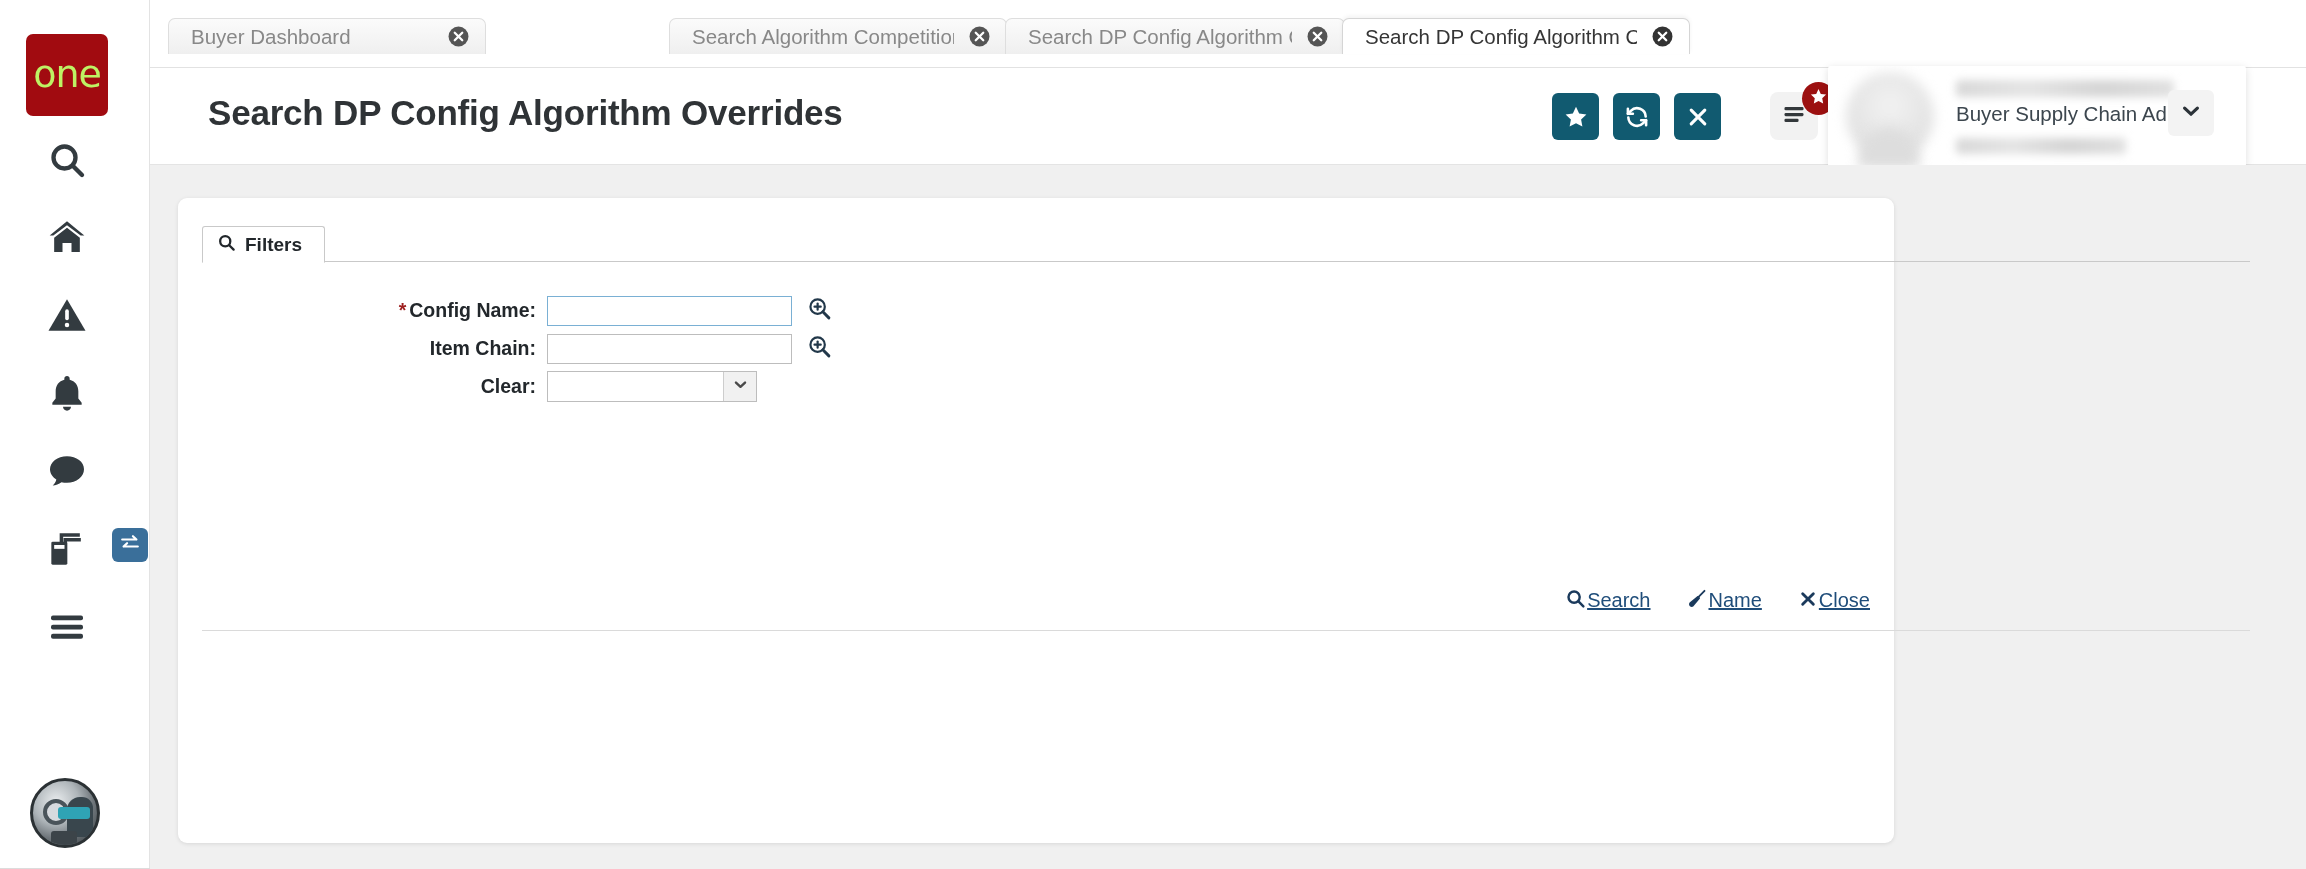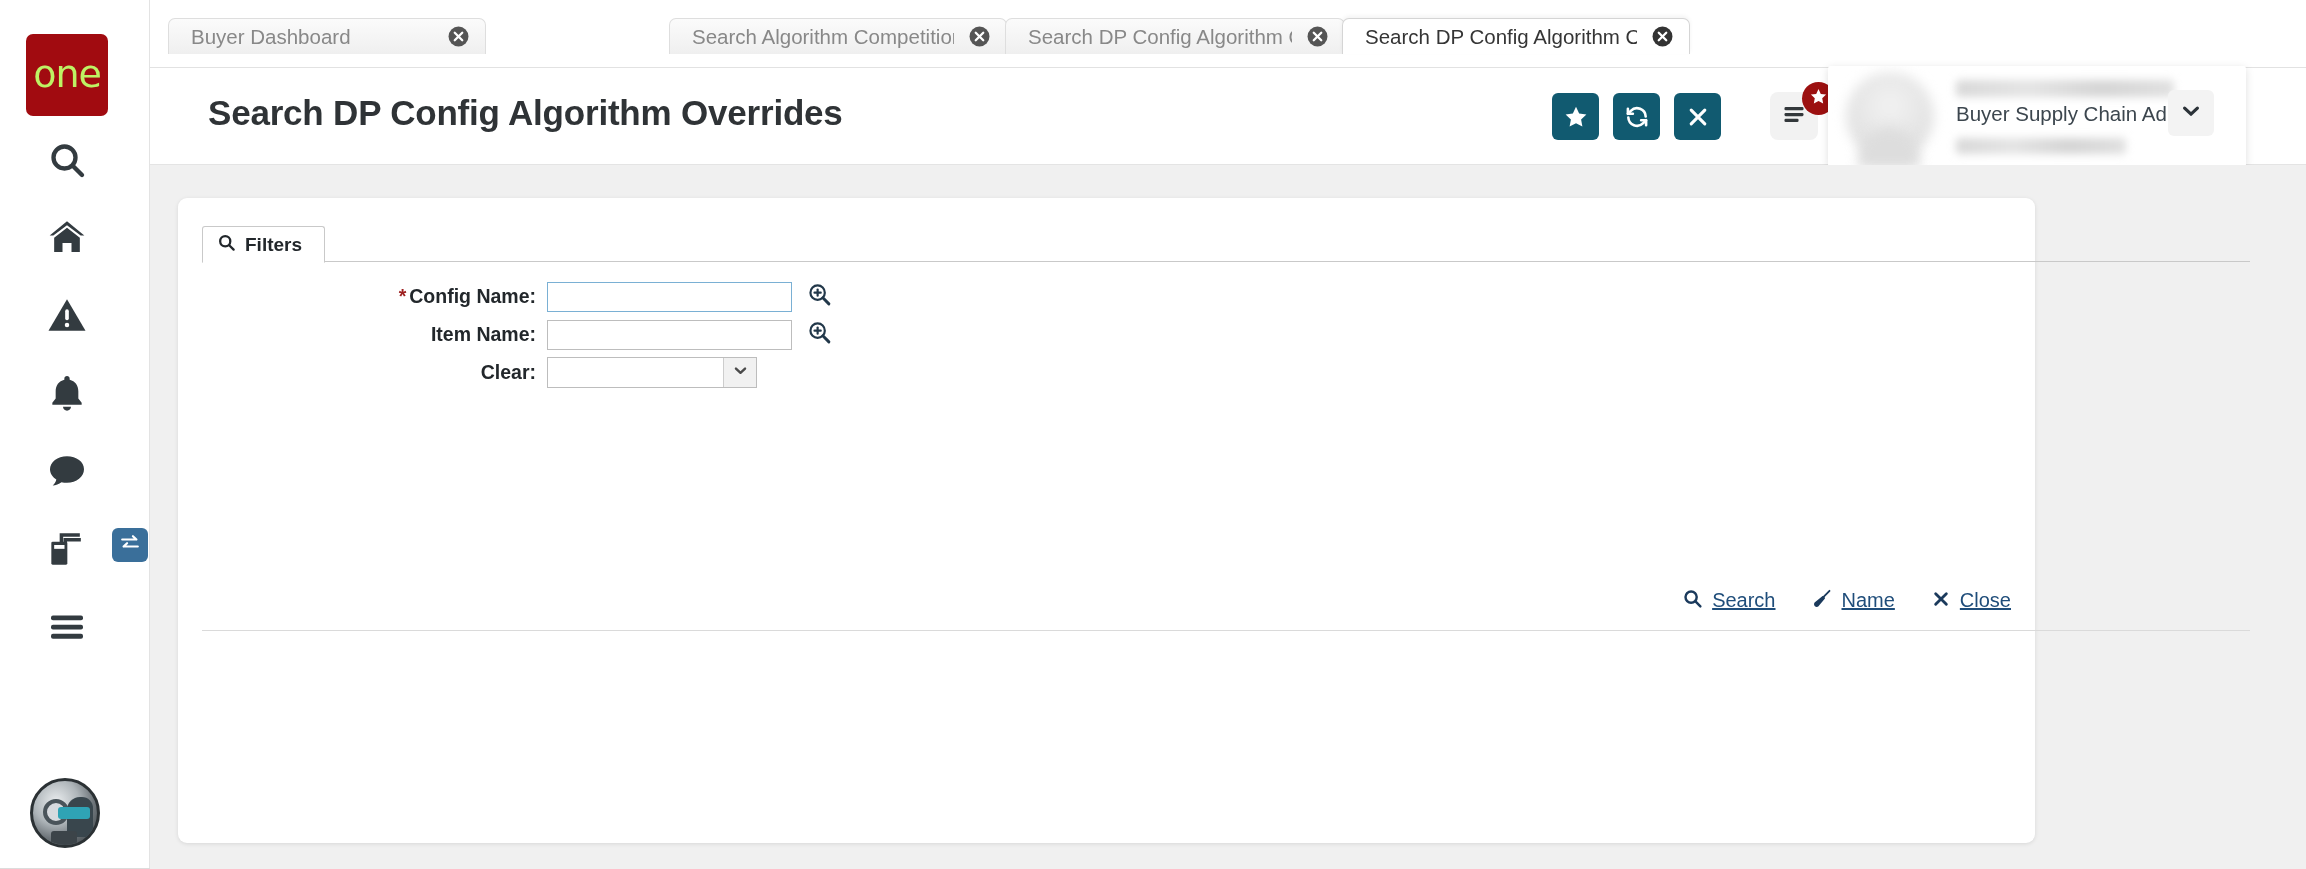"Filters" #content-card { width: 1857px -> 1716px }
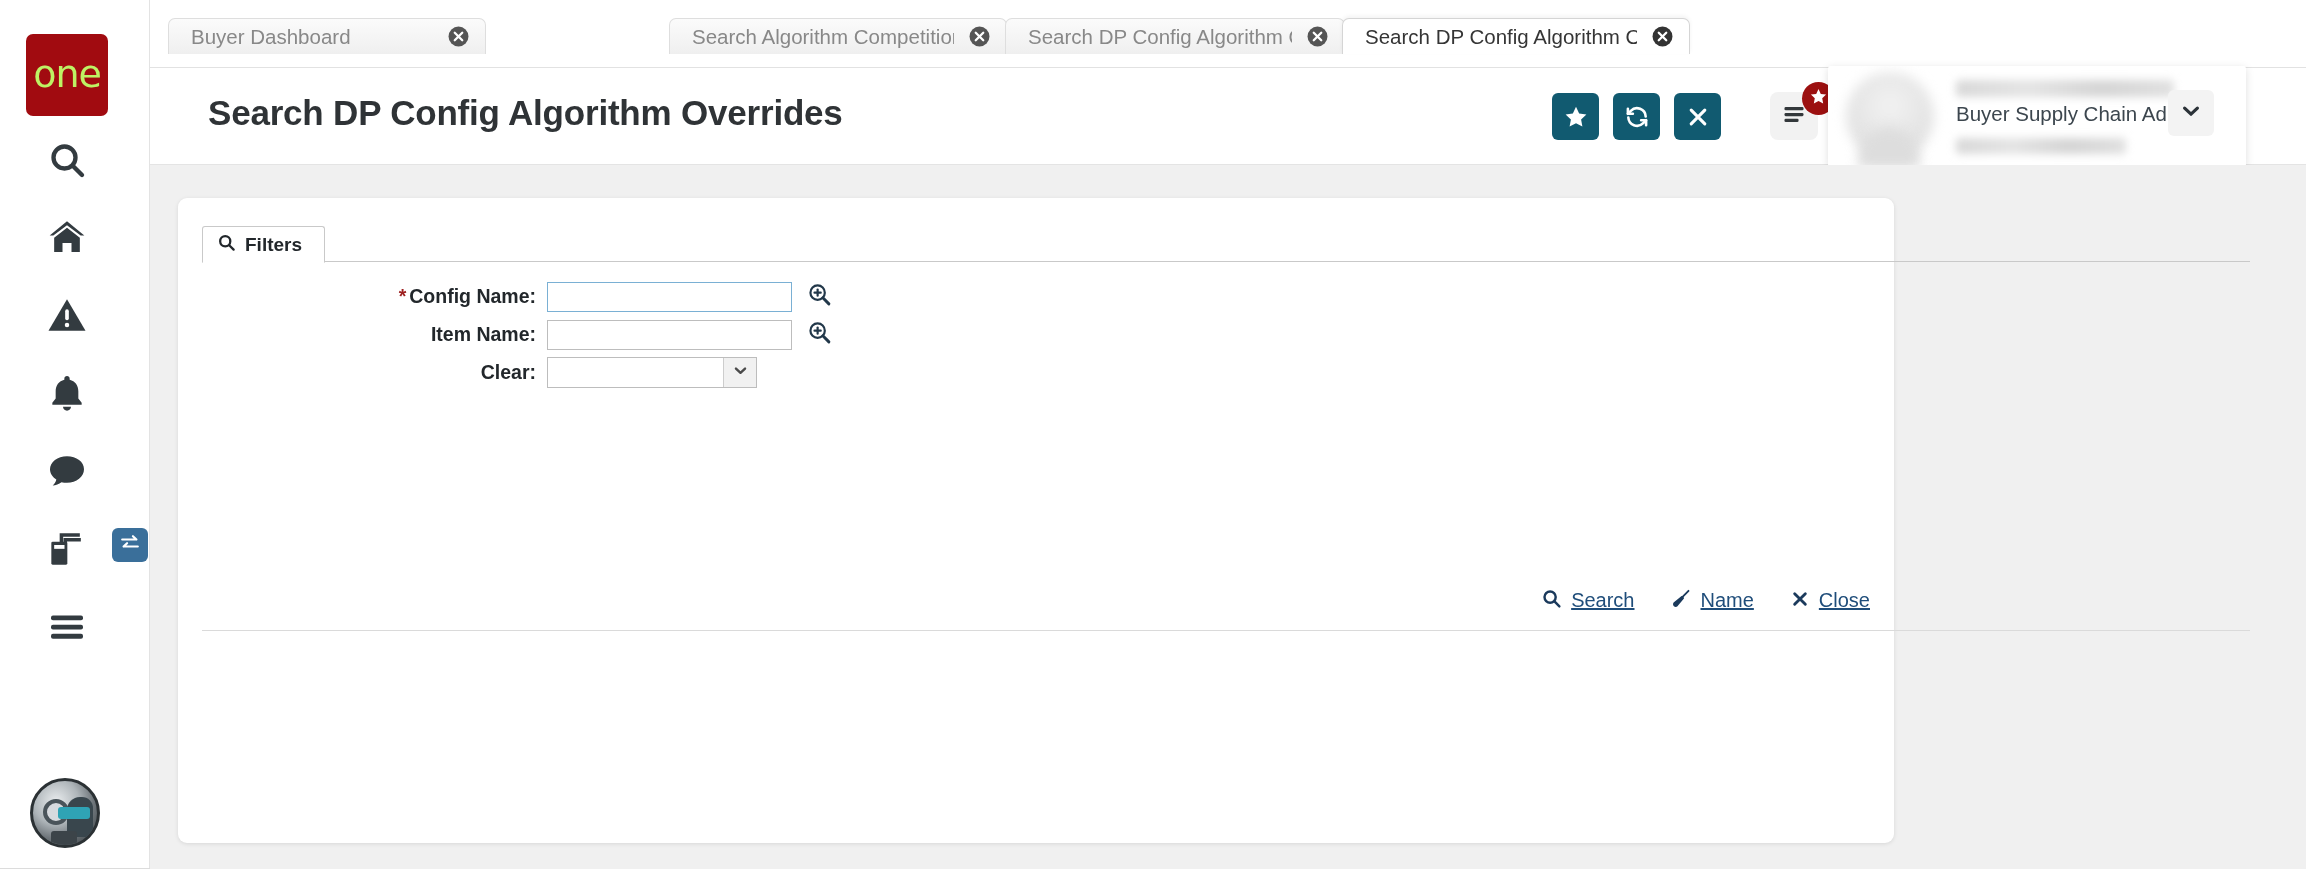"* Config Name:" #form { top: 80px -> 94px }
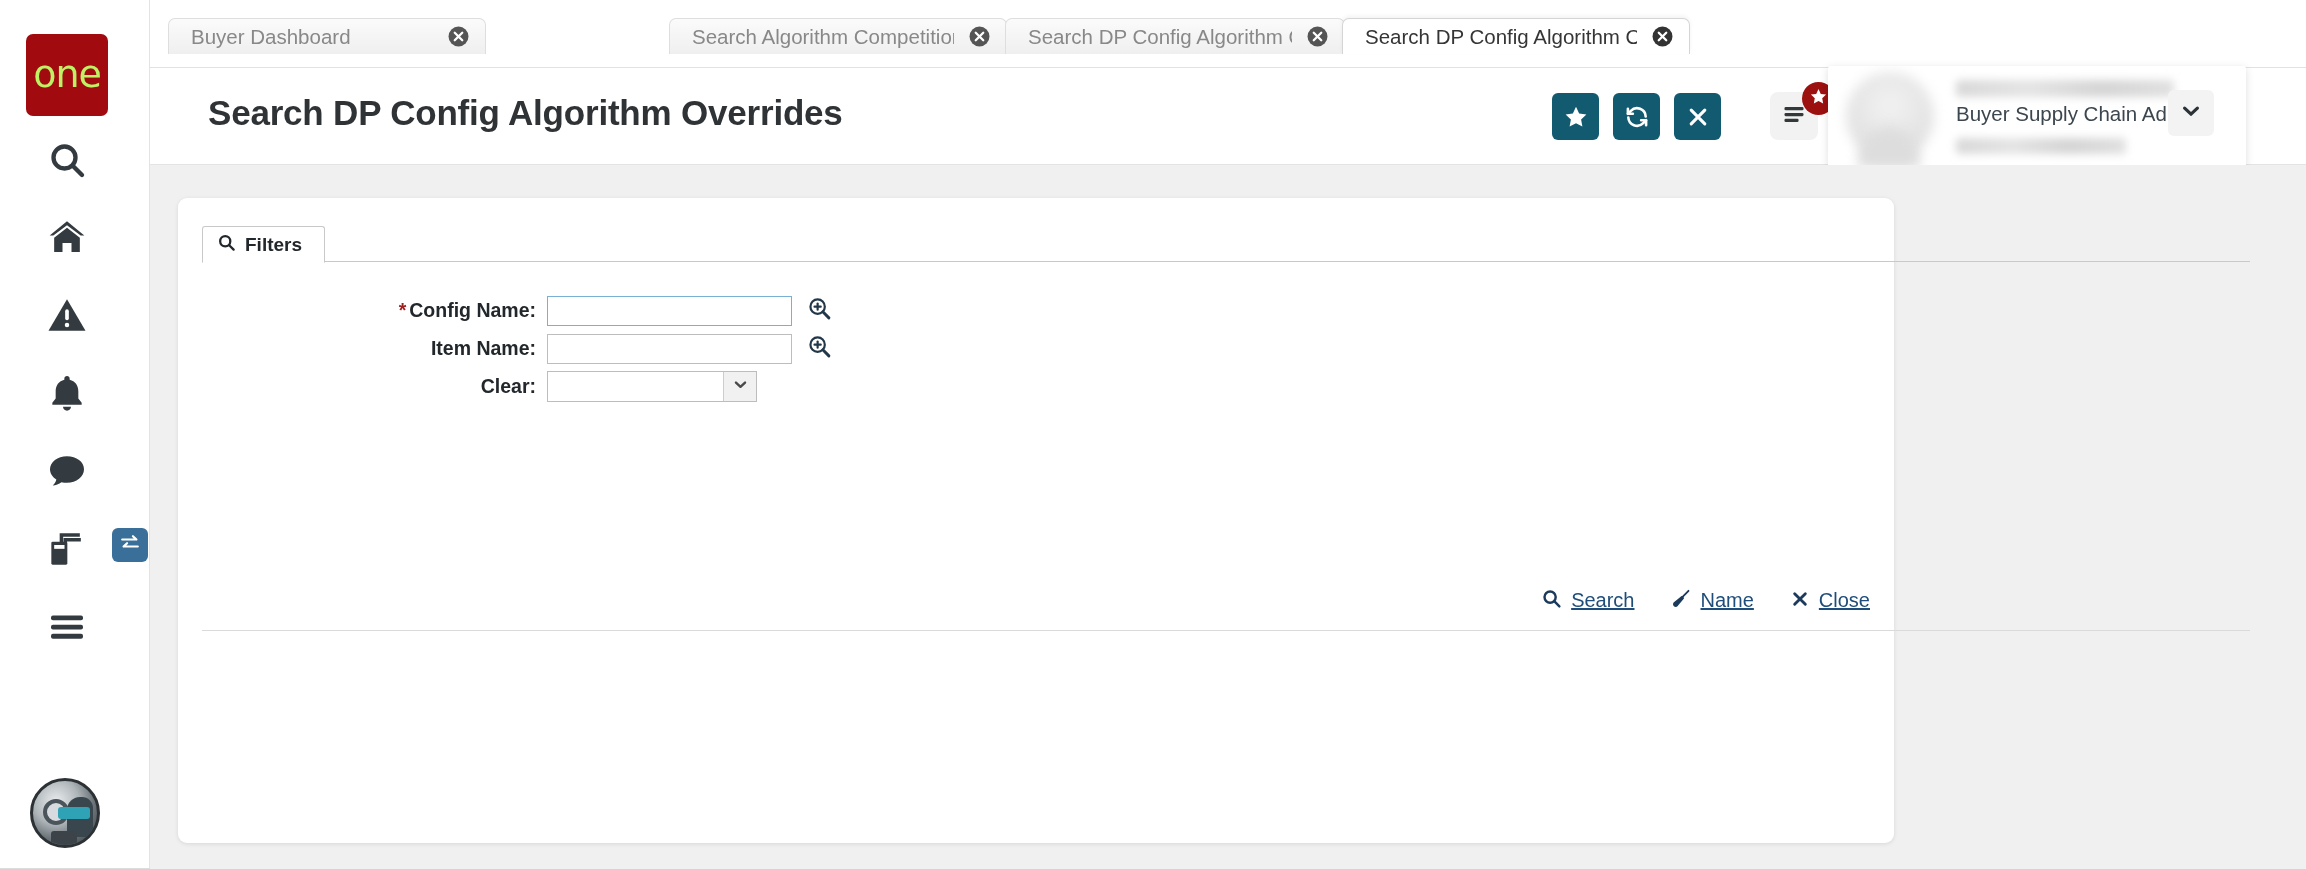"Item Name:" div.flabel { text: Name -> Chain }
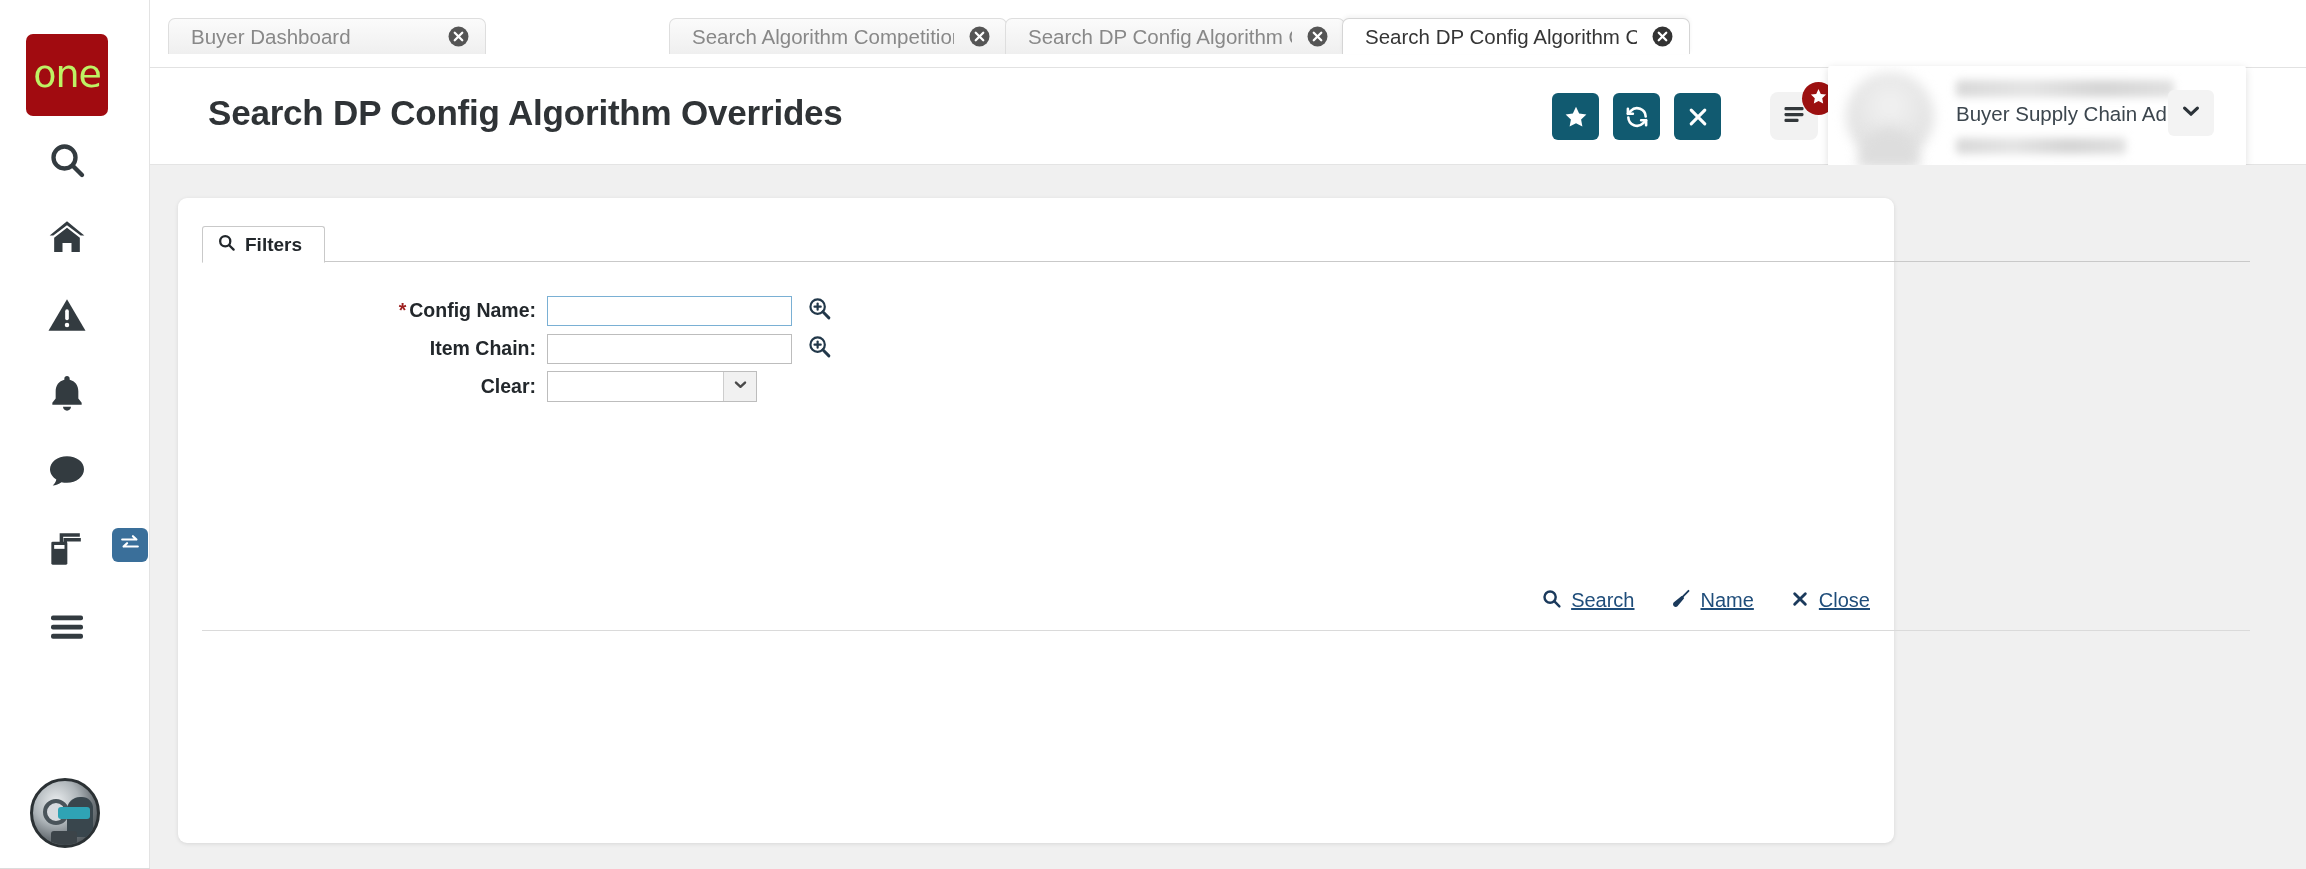"Search" .action-link { gap: 9px -> 1px }
